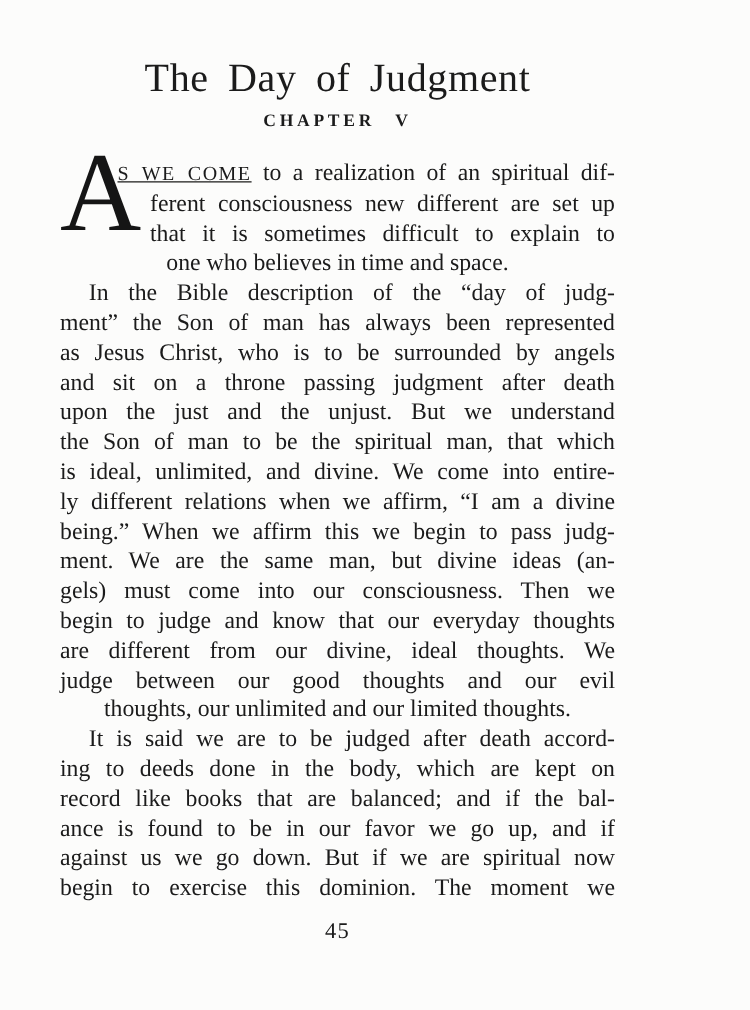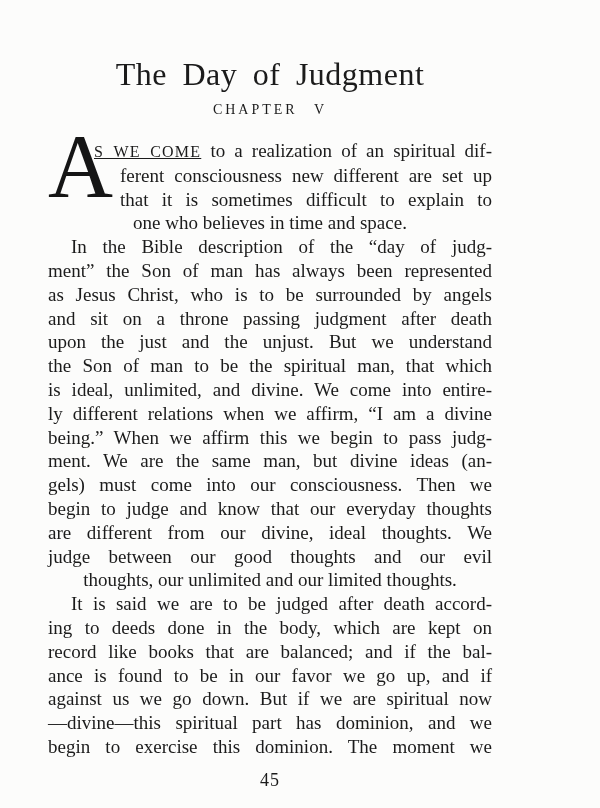"The Day of Judgment" .text-block { top: 56px -> 44px }
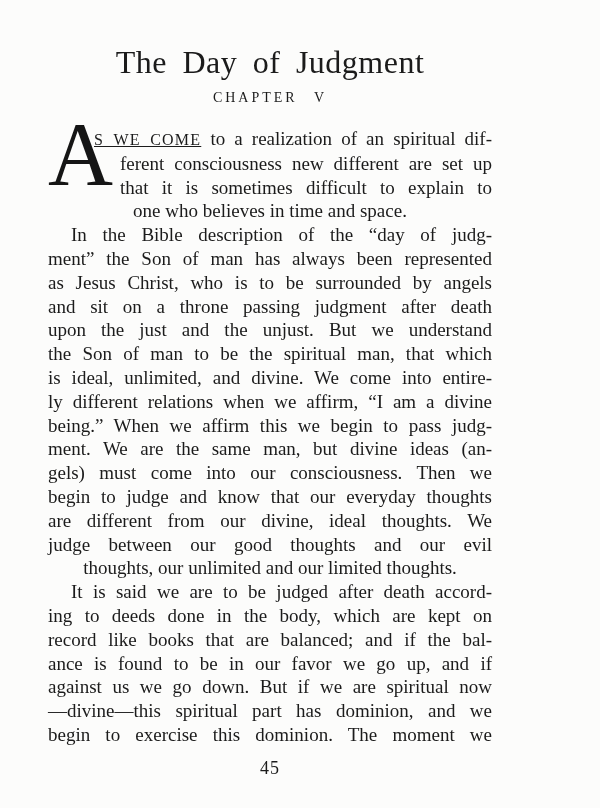"CHAPTER V" .chapter { font-weight: 400 -> 700 }
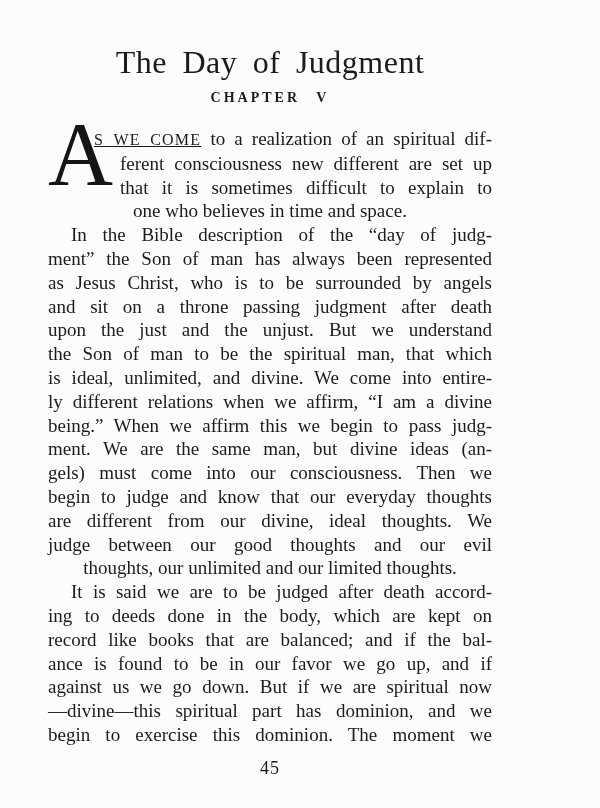"—divine—this spiritual part has" div.bline { html: <div>—divine—this spiritual part has dominion, and we</div> -> none }
